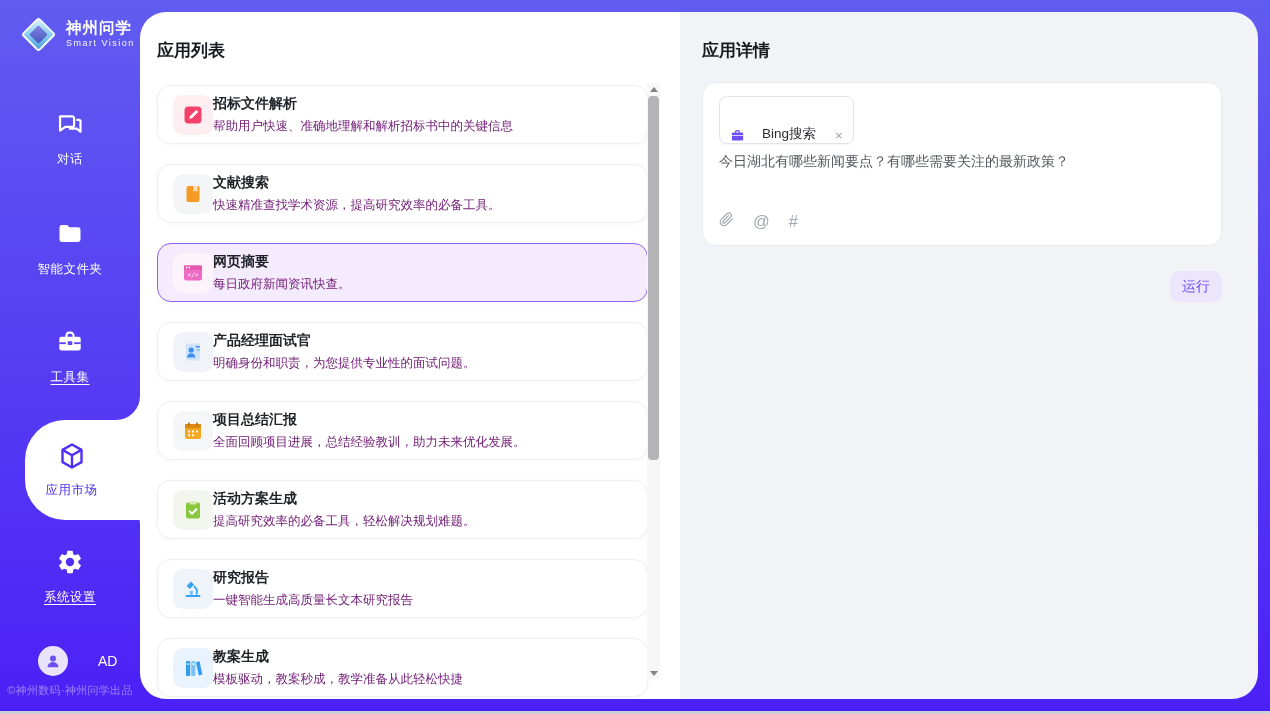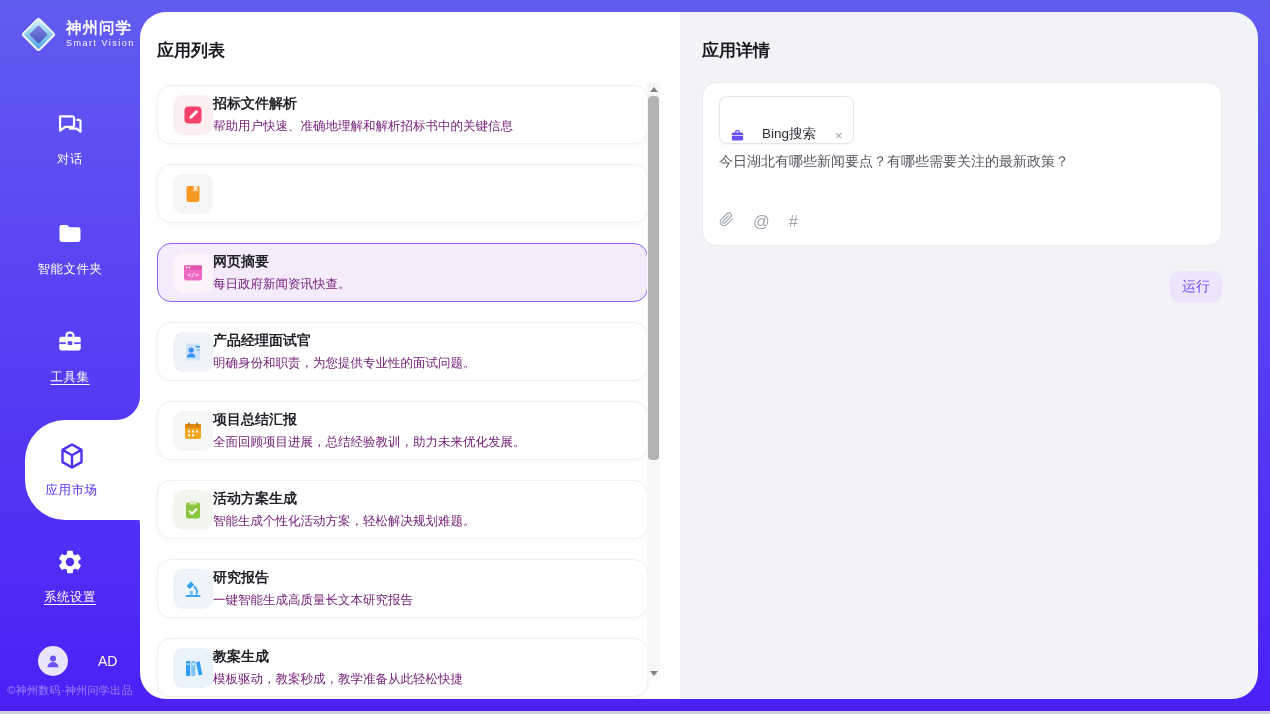"文献搜索" div.app-text { html: none -> <div> <span>文献搜索</span> <span>快速精准查找学术资源，提高研究效率的必备工具。</span> </div> }
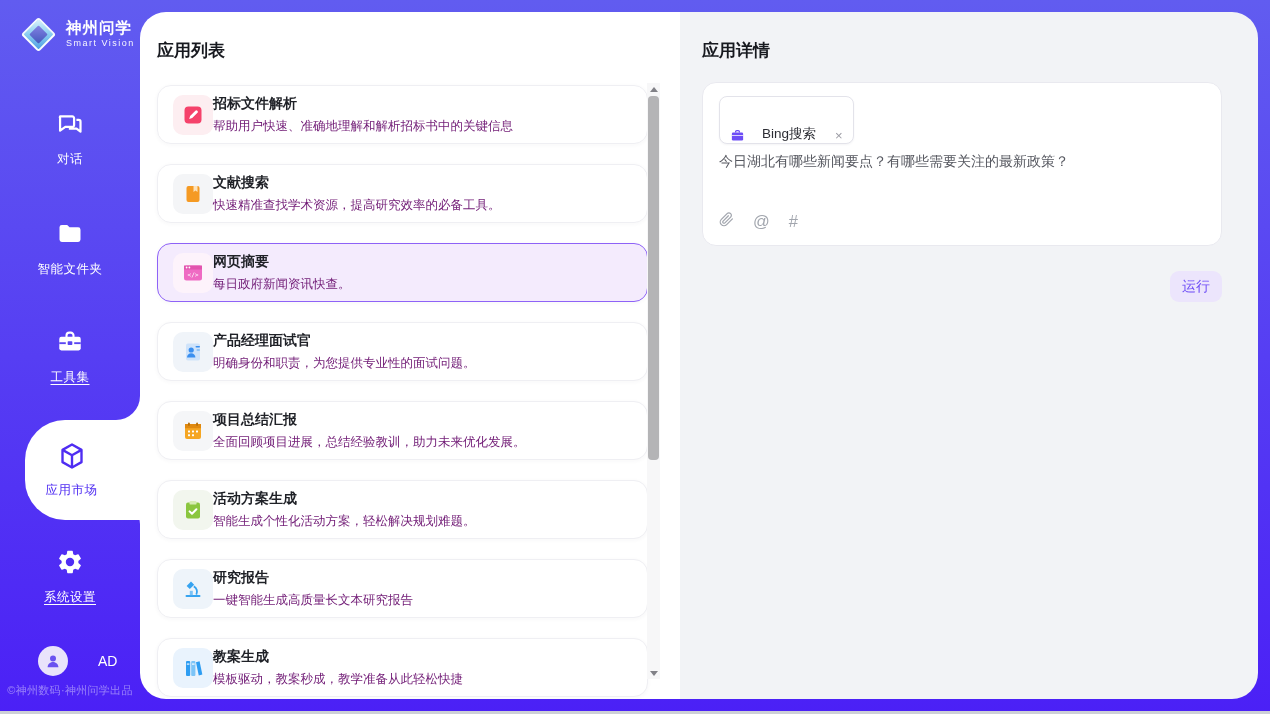"智能生成个性化活动方案，轻松解决规划难题。" span.app-desc { text: 智能生成个性化活动方案 -> 提高研究效率的必备工具 }
